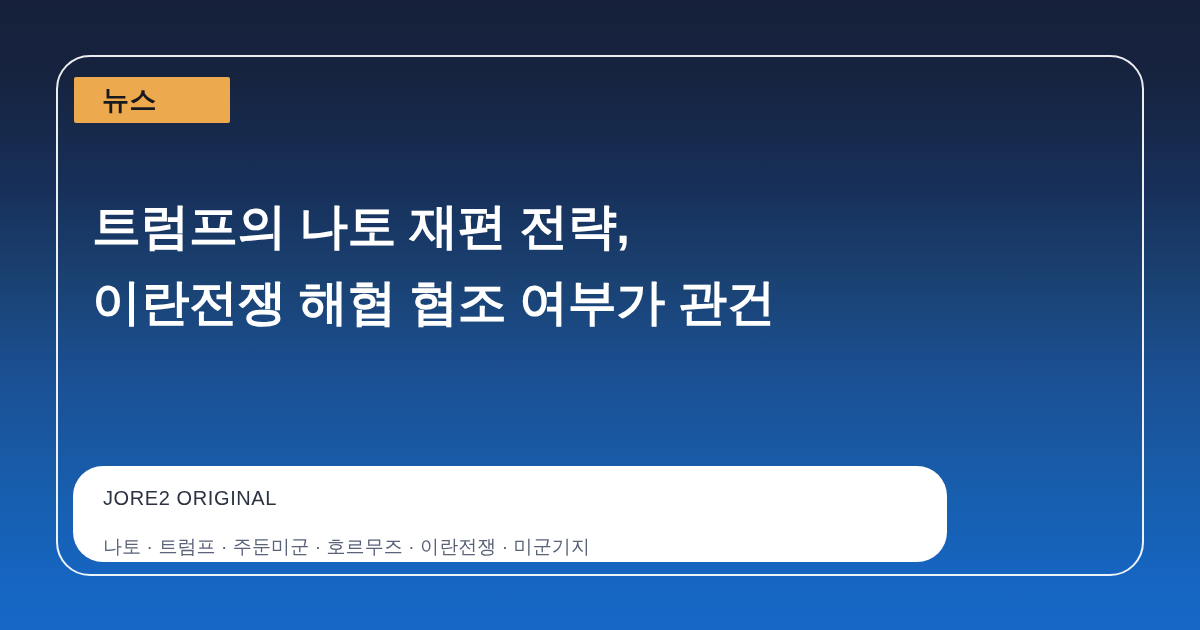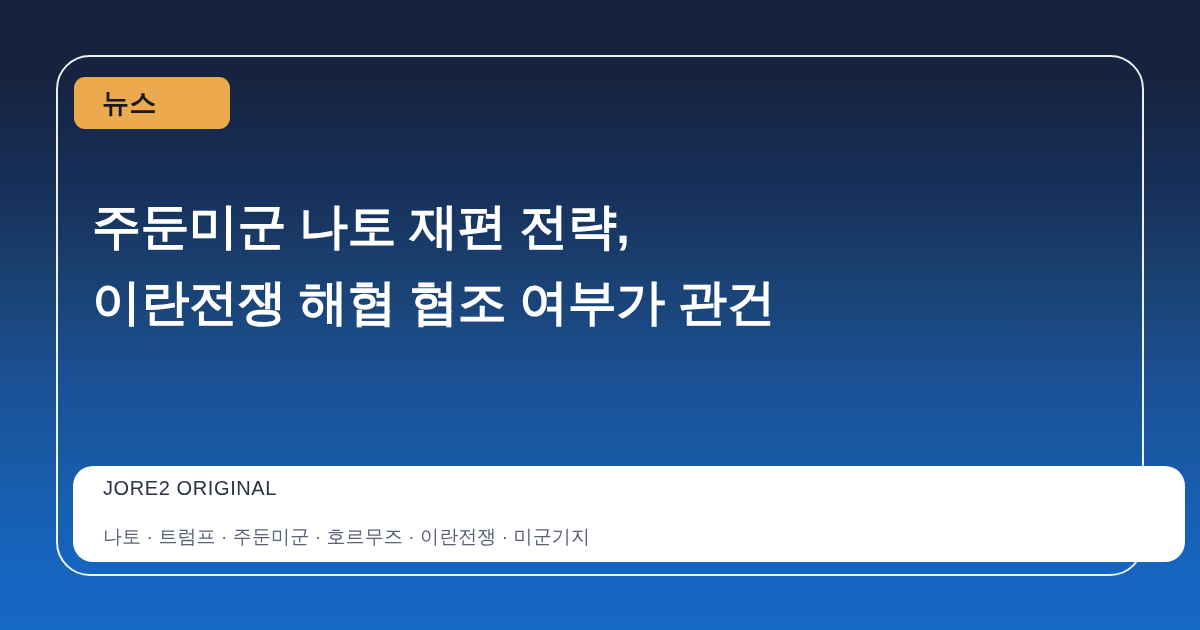"뉴스" .badge { border-radius: 11px -> 2px; height: 52px -> 46px }
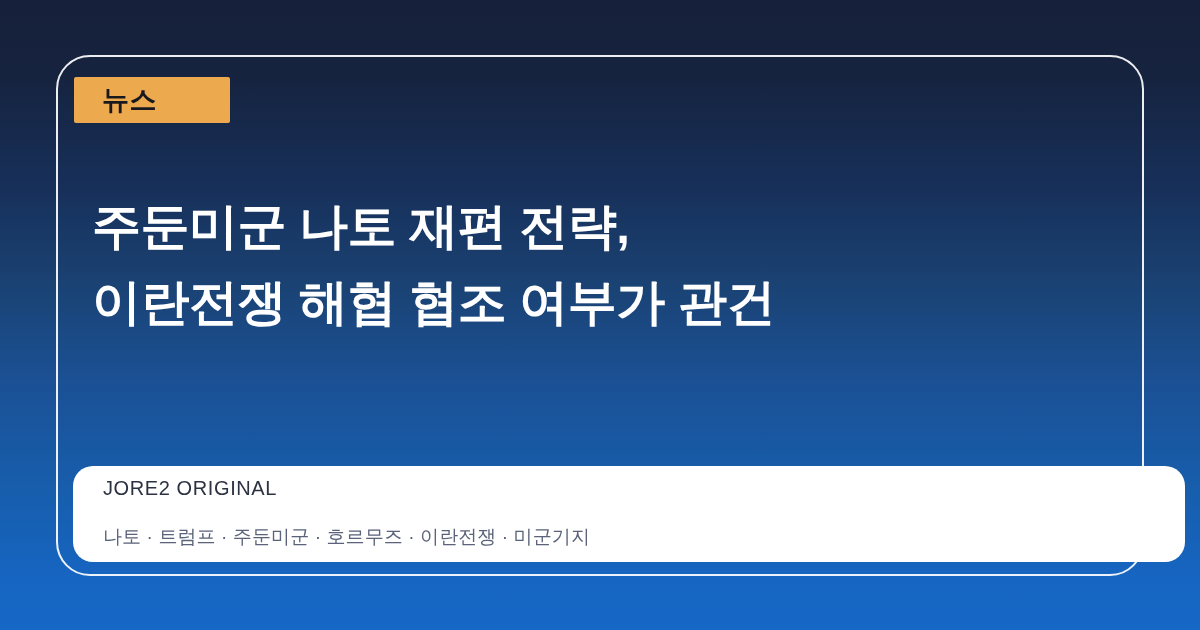"주둔미군 나토 재편 전략," div.headline-line { text: 주둔미군 -> 트럼프의 }
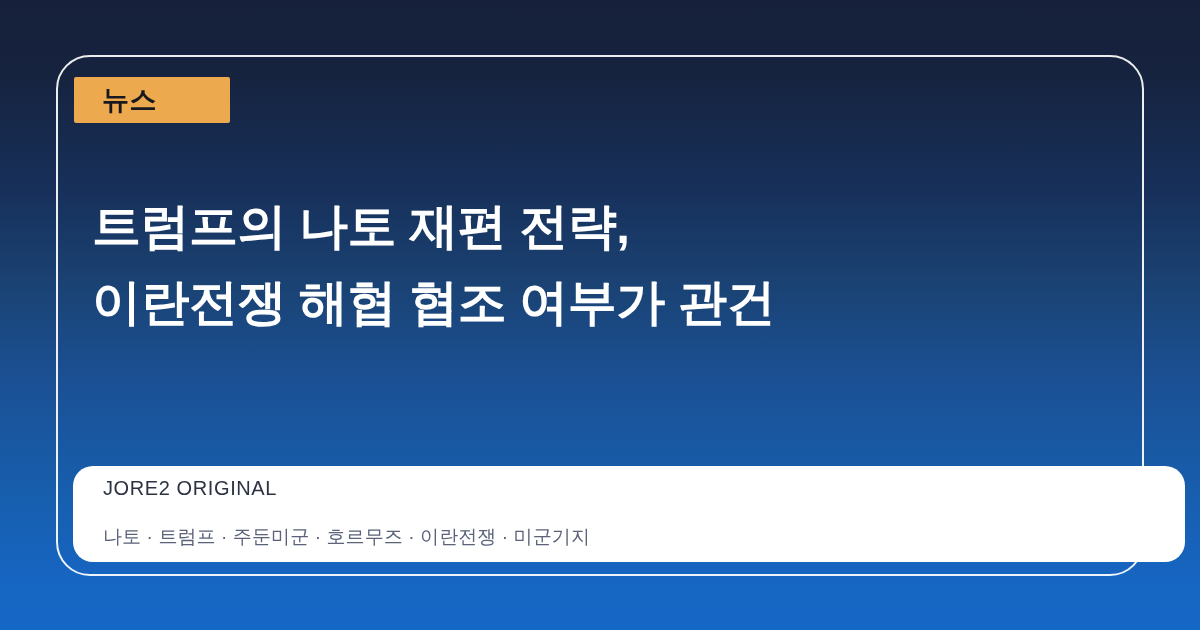"JORE2 ORIGINAL" .footer { border-radius: 20px -> 30px; padding: 9px 30px 0 30px -> 19px 30px 0 30px; width: 1112px -> 874px }
